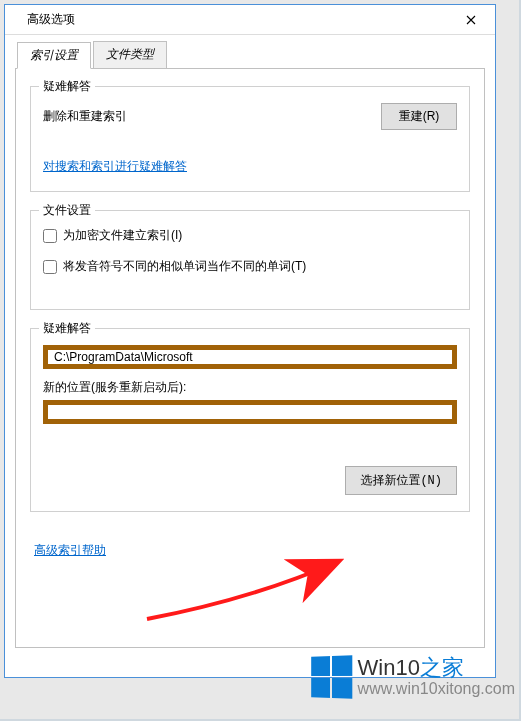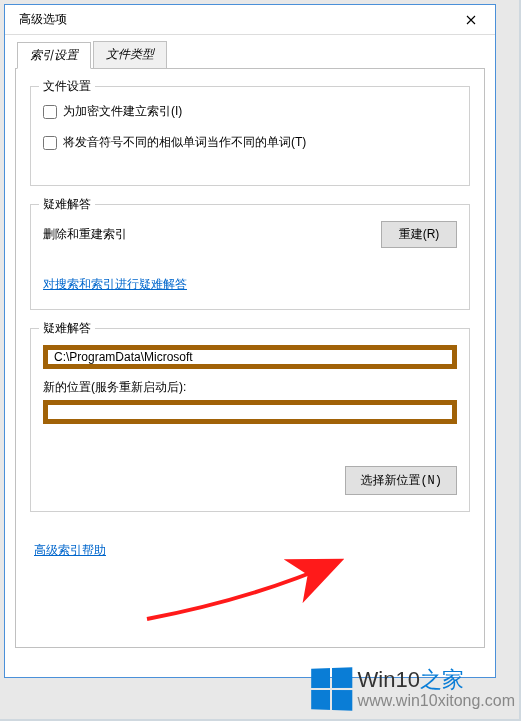"高级选项" .titlebar { padding: 0 8px 0 14px -> 0 8px 0 22px }
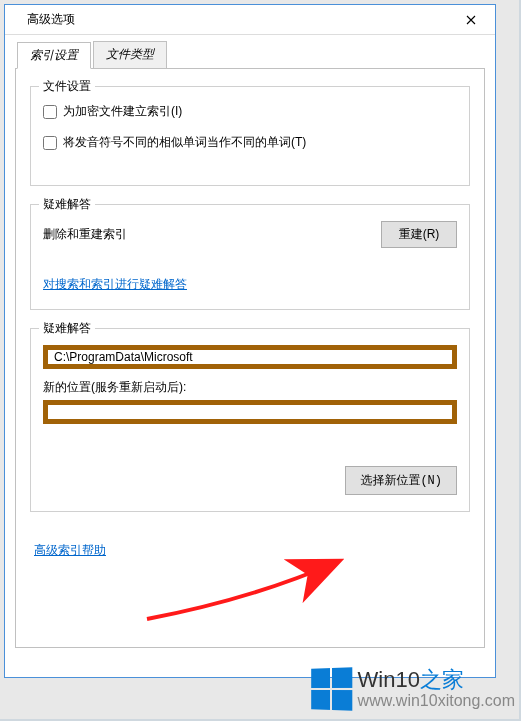"文件设置" div.group { order: before "疑难解答" -> after "疑难解答" }
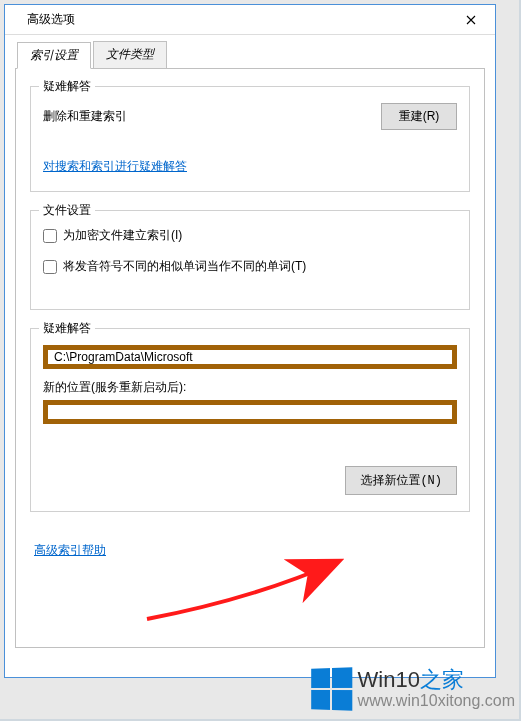"Win10之家" .watermark { bottom: 11px -> 23px }
